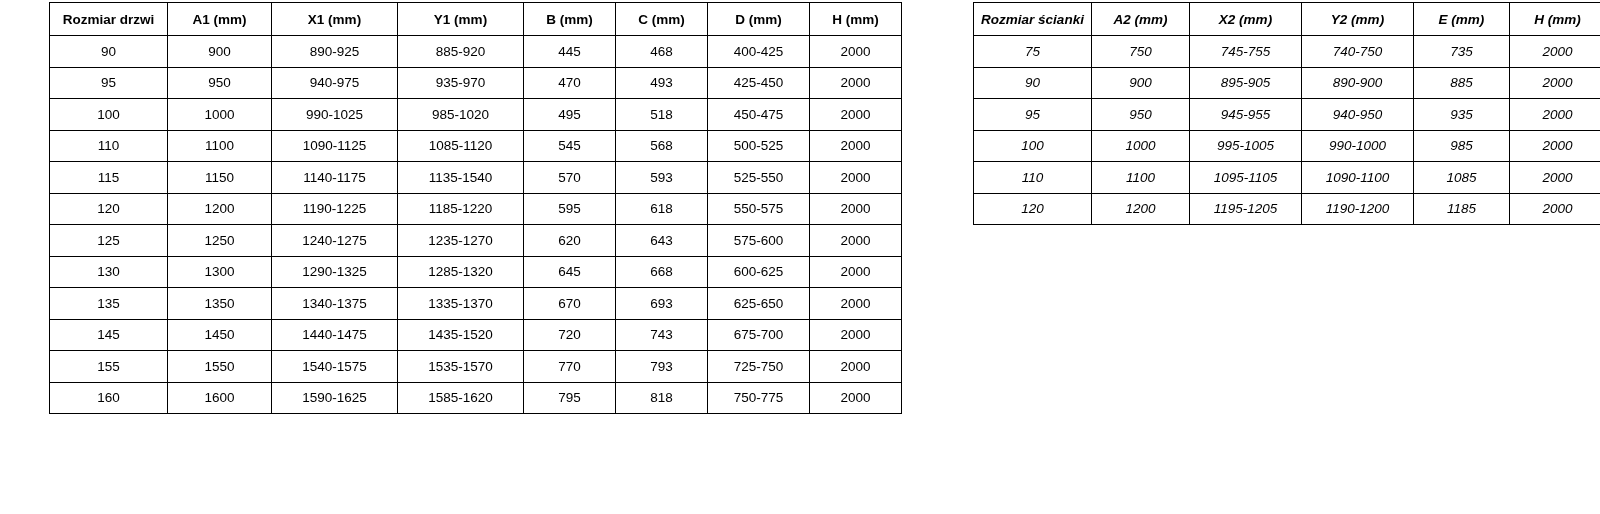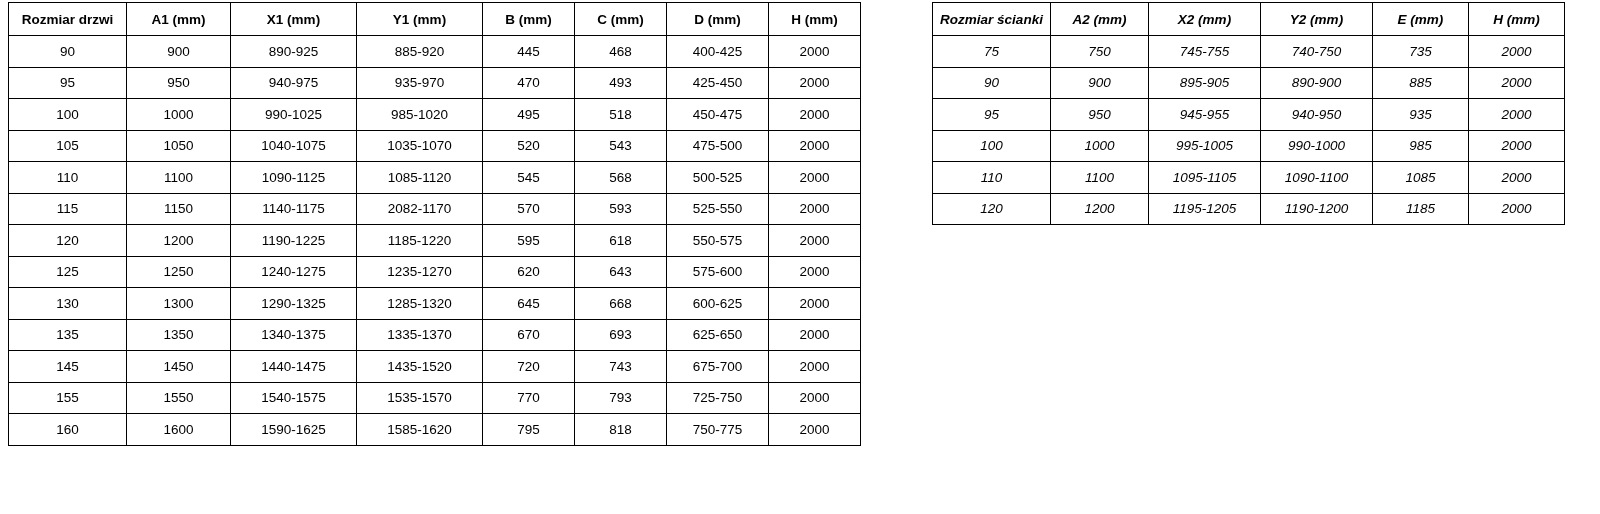"Rozmiar drzwi" table.spec { margin-left: none -> 41px }
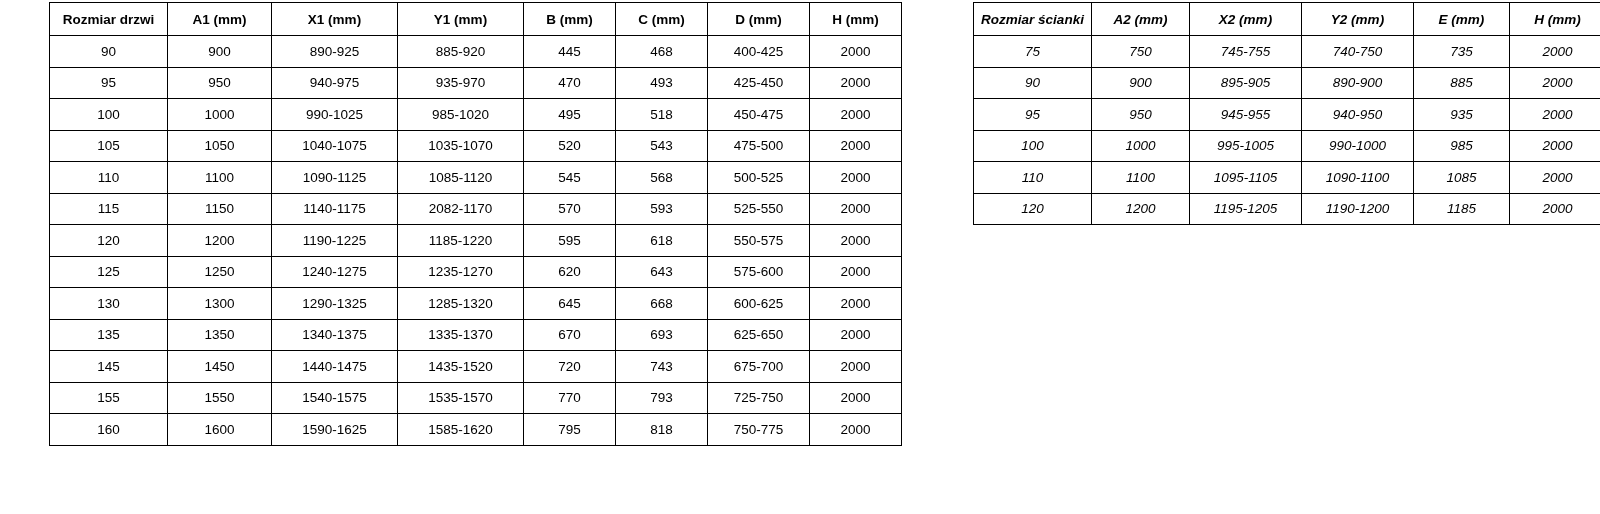"105" tr { html: <tr> <td>105</td> <td>1050</td> <td>1040-1075</td> <td>1035-1070</td> <td>520</td> <td>543</td> <td>475-500</td> <td>2000</td> </tr> -> none }
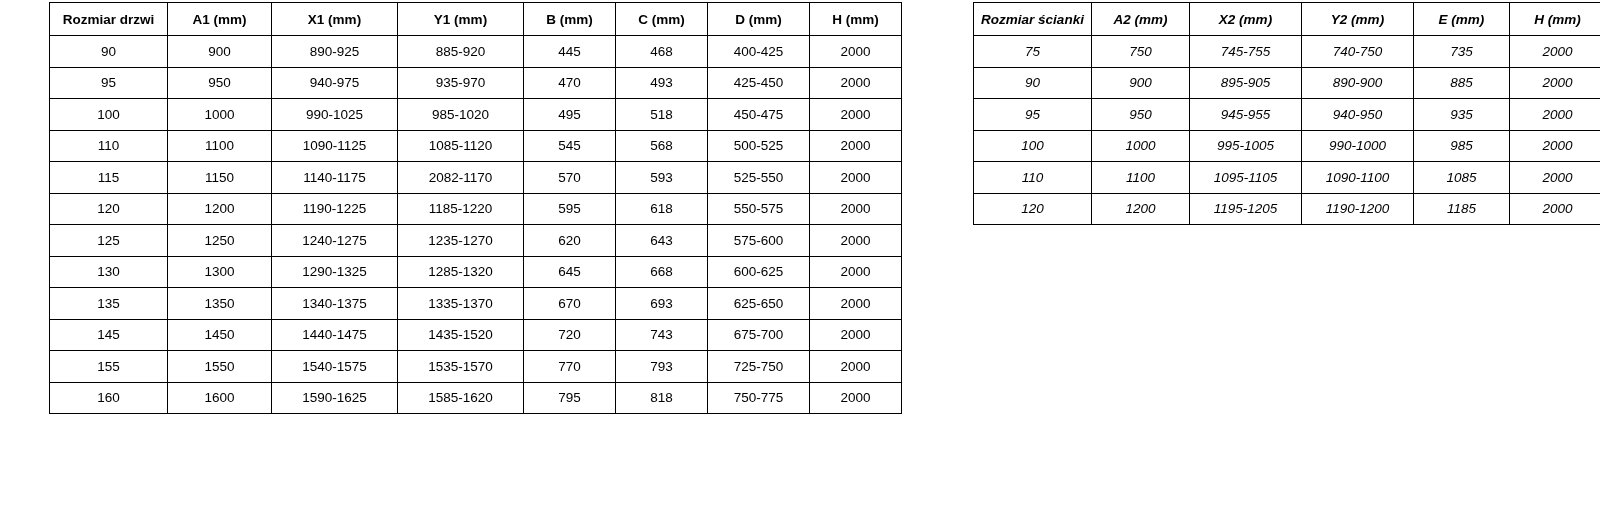"2082-1170" td { text: 2082-1170 -> 1135-1540 }
